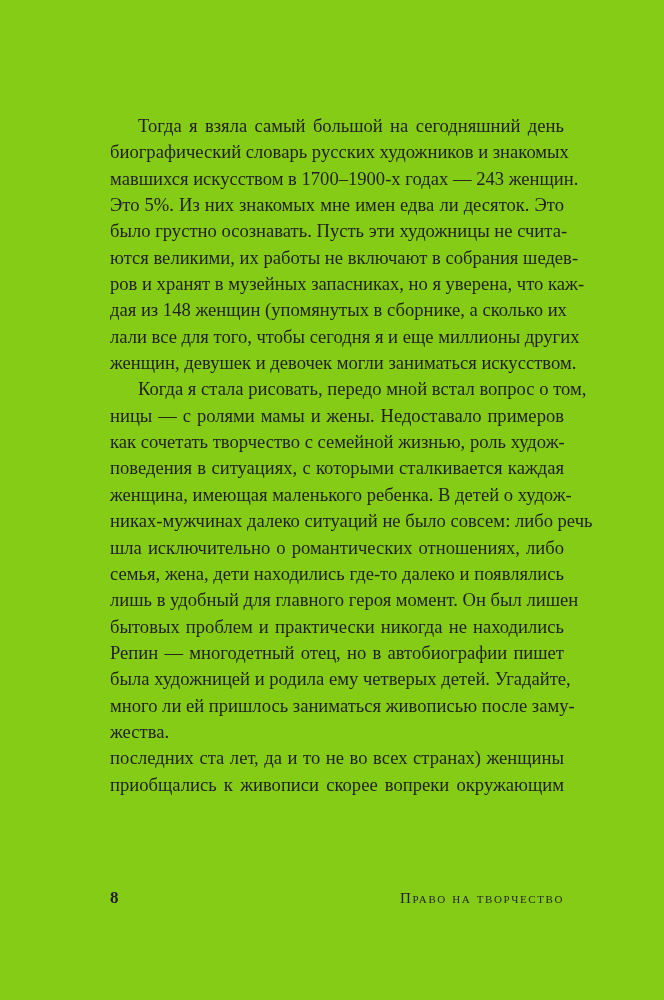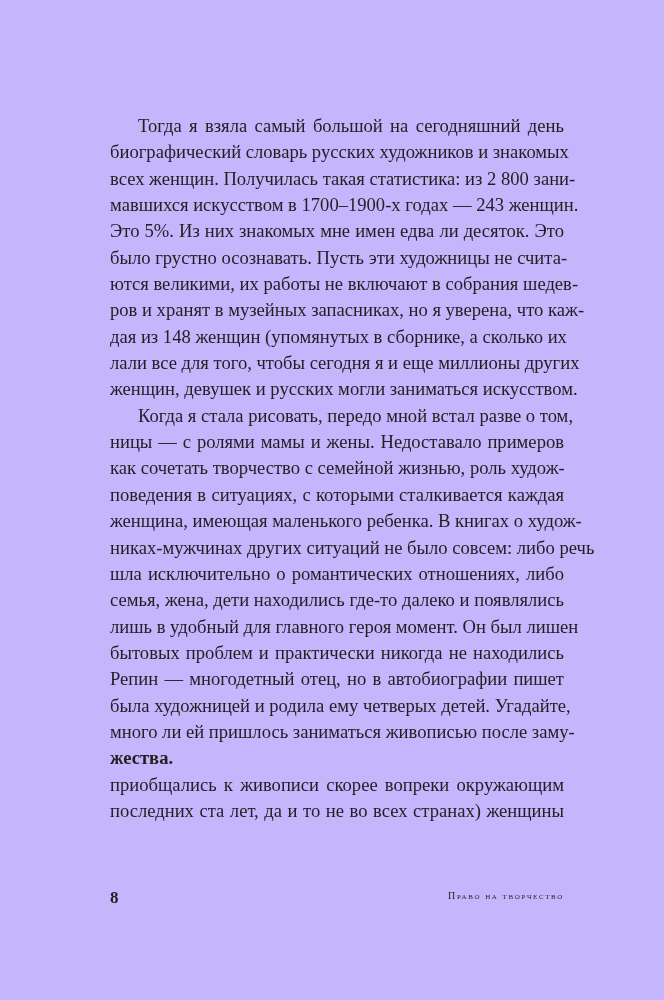"Тогда я взяла самый большой" .page { background: #c4b5fd -> #84cc16 }
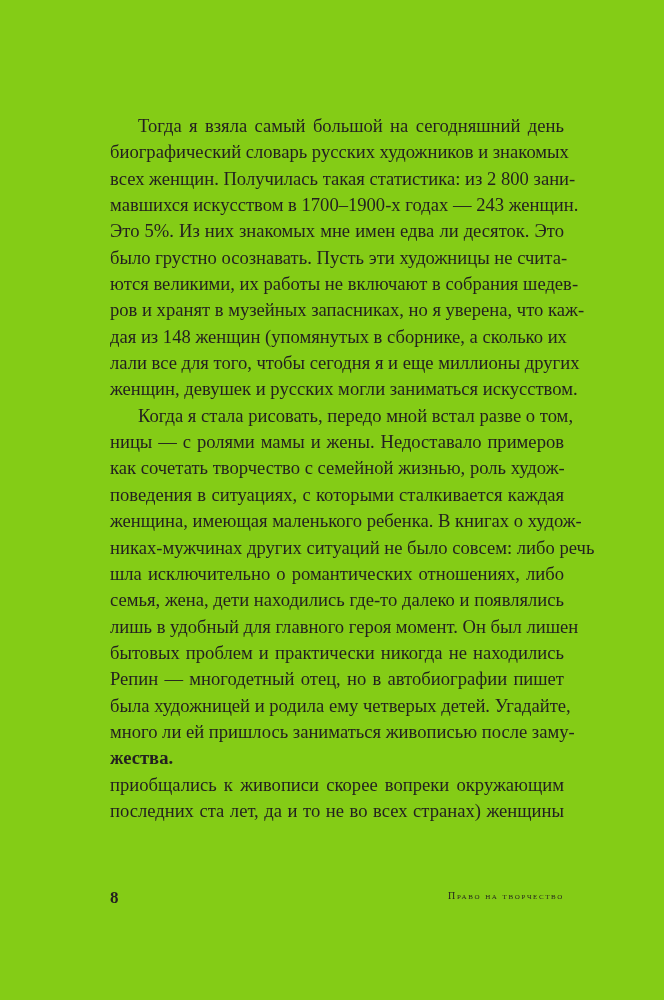"всех женщин. Получилась такая" span.line { html: <span>всех женщин. Получилась такая статистика: из 2 800 зани-</span> -> none }
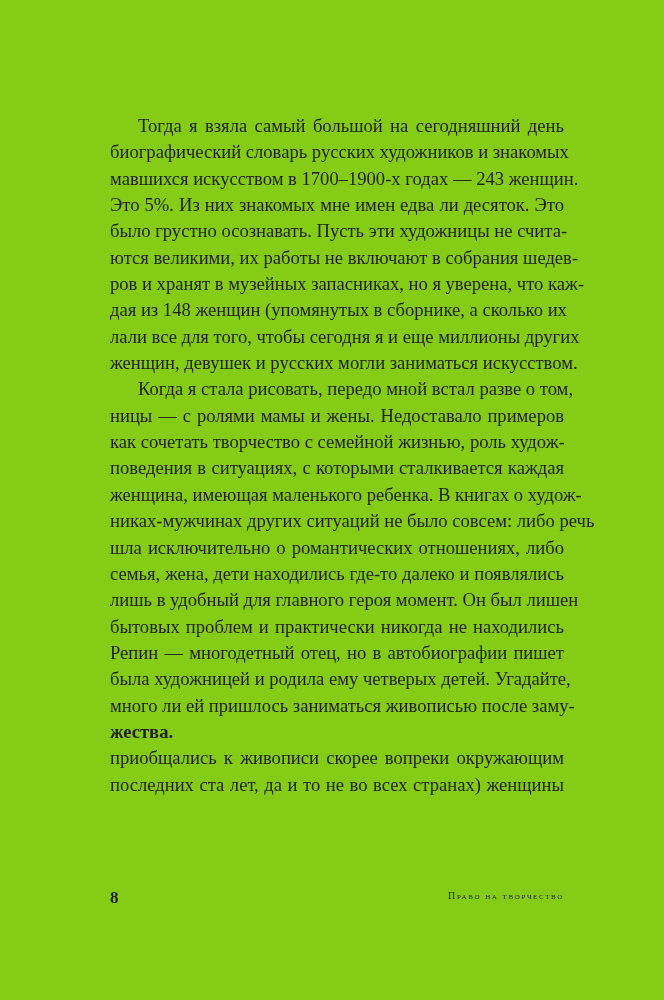"женщин, девушек и русских могли" span.line { text: русских -> девочек }
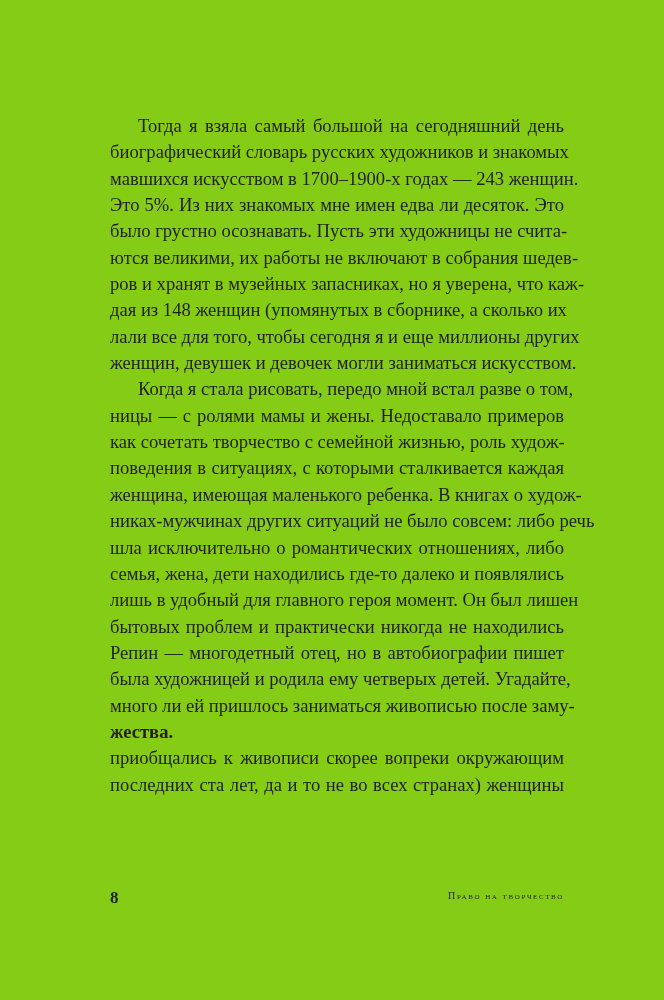"Когда я стала рисовать, передо" span.line { text: разве -> вопрос }
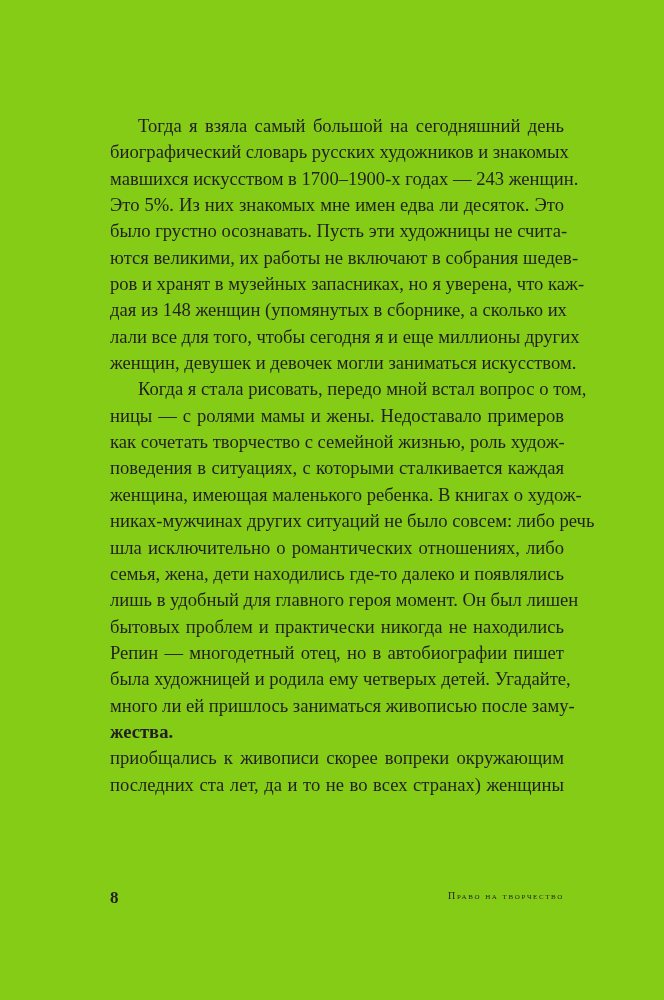"женщина, имеющая маленького ребенка. В" span.line { text: книгах -> детей }
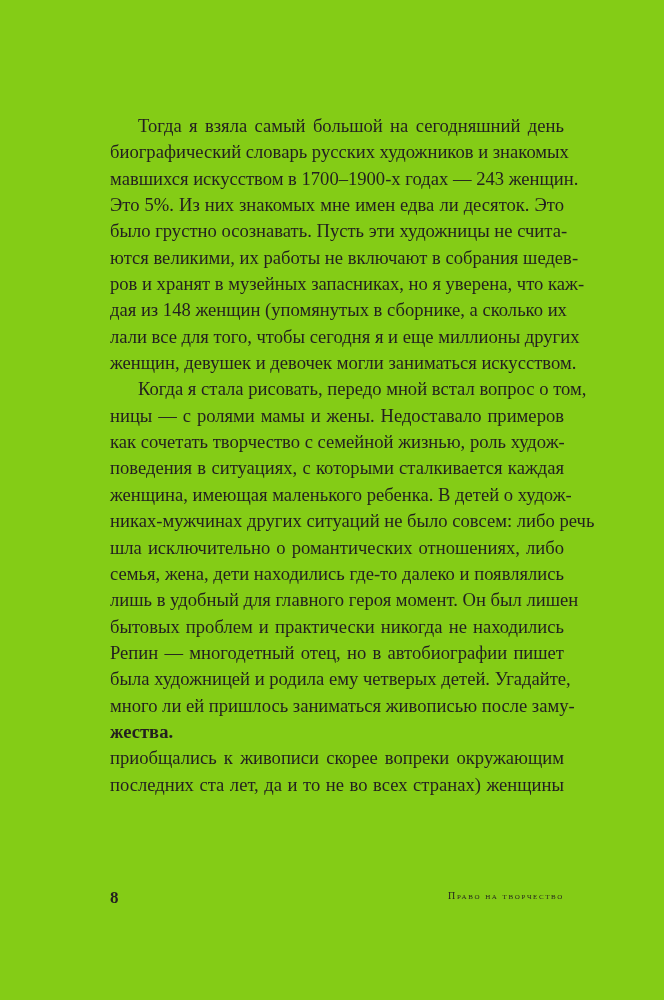"никах-мужчинах других ситуаций не было" span.line { text: других -> далеко }
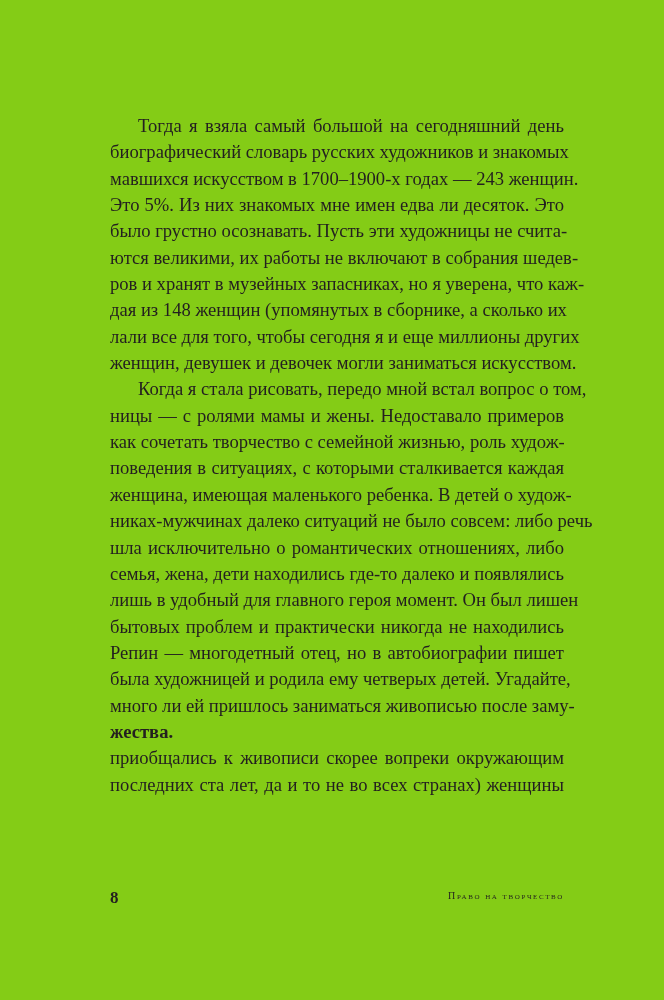"жества." .line.last { font-weight: bold -> none }
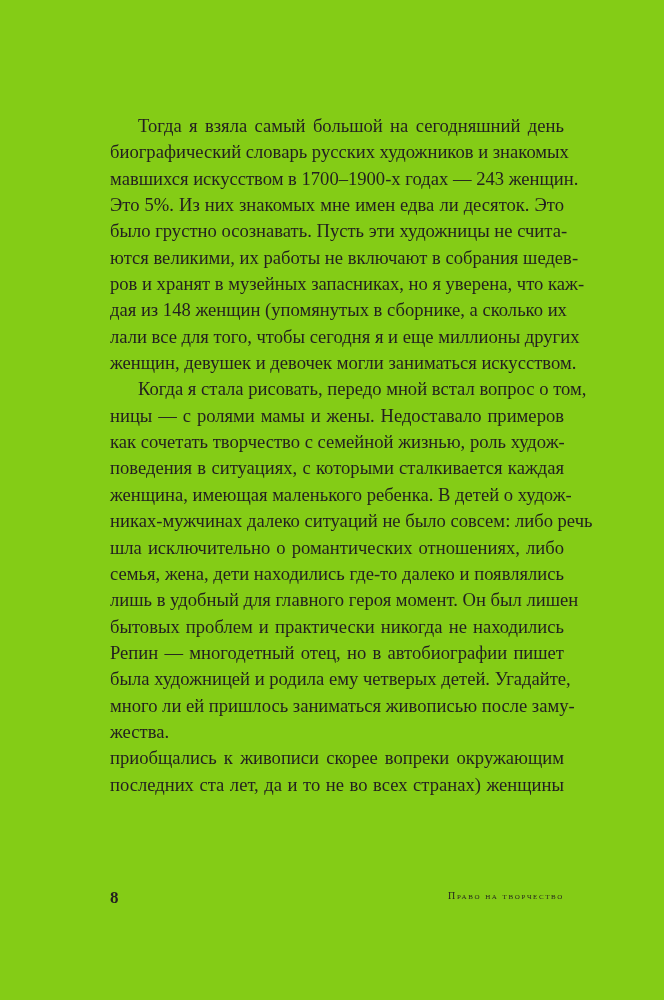"приобщались к живописи скорее вопреки" span.line { order: before "последних ста лет, да и" -> after "последних ста лет, да и" }
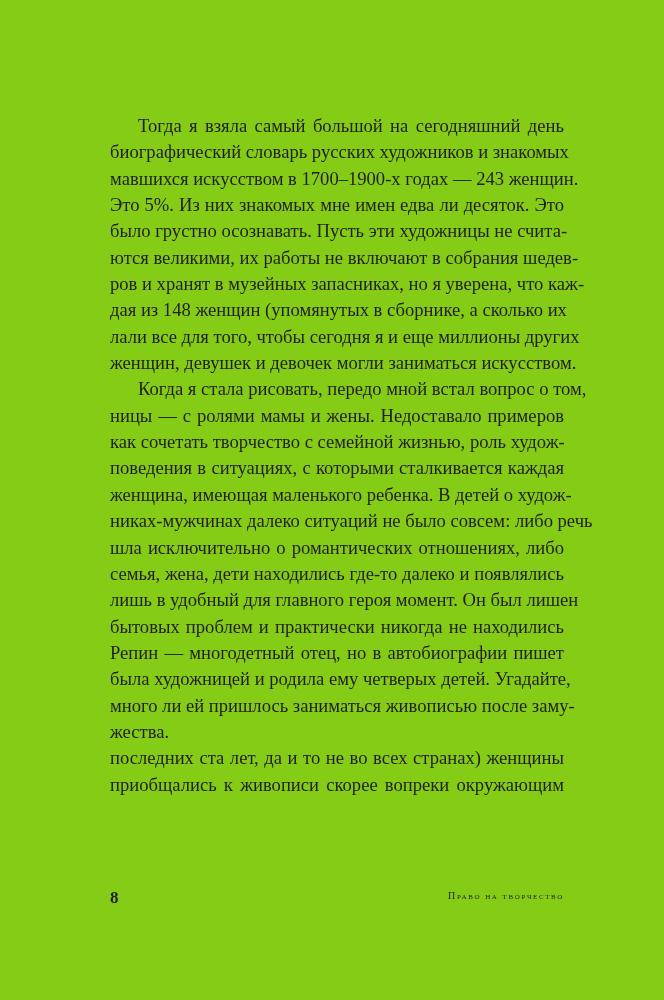"Право на творчество" .running-title { font-size: 10px -> 15px }
